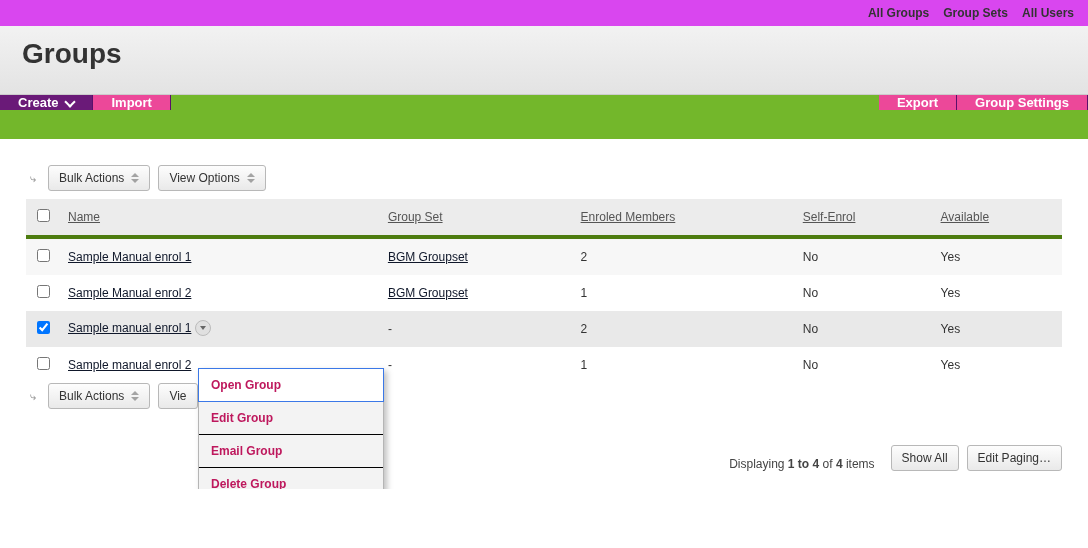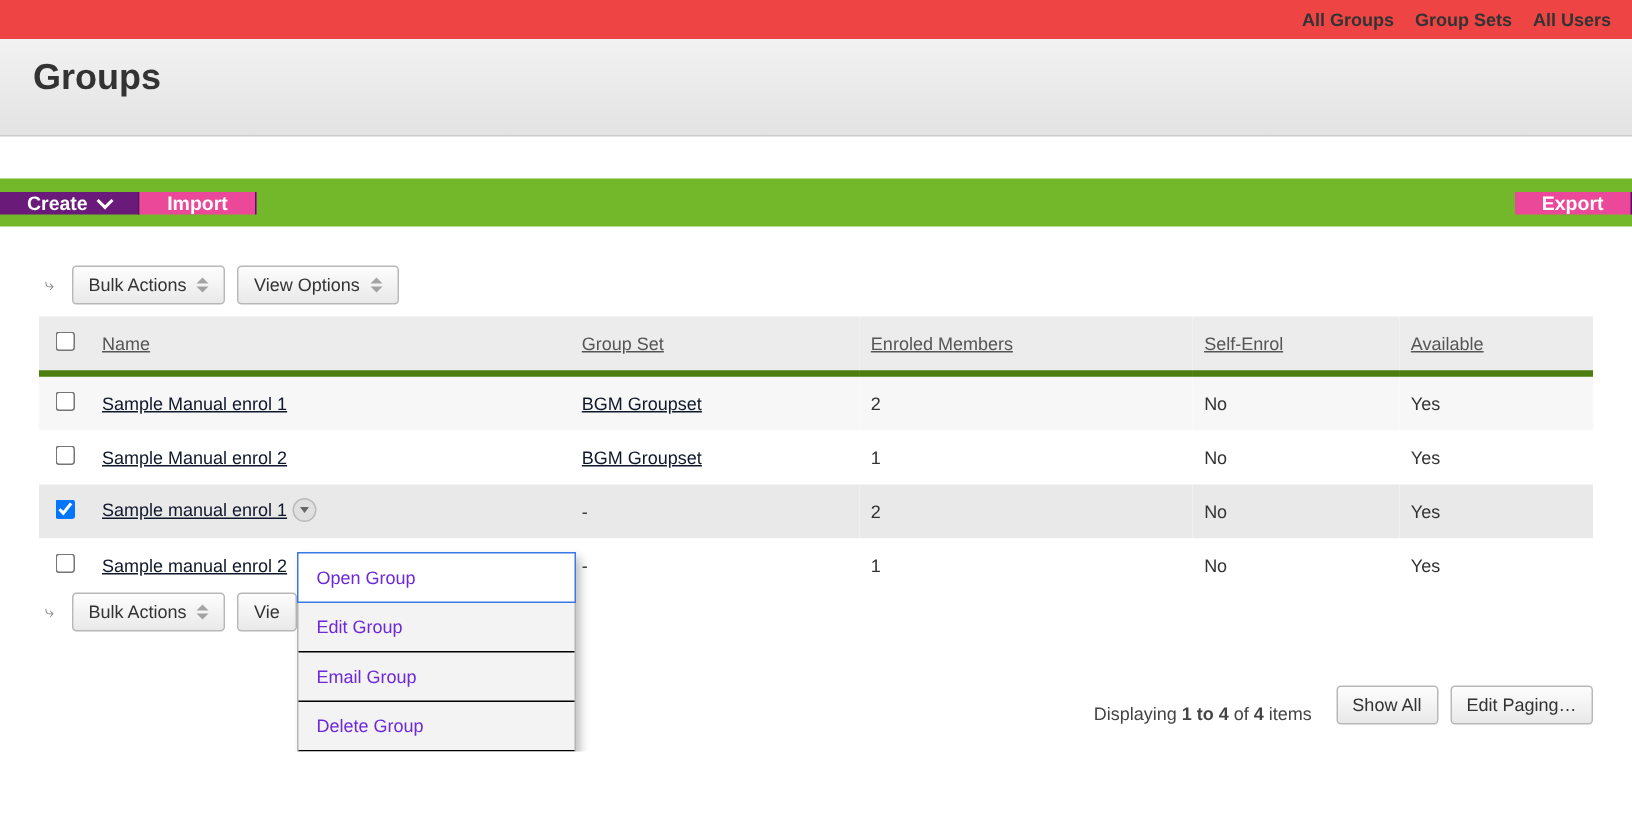"All Groups" .top-tabs { background: #ef4444 -> #d946ef }
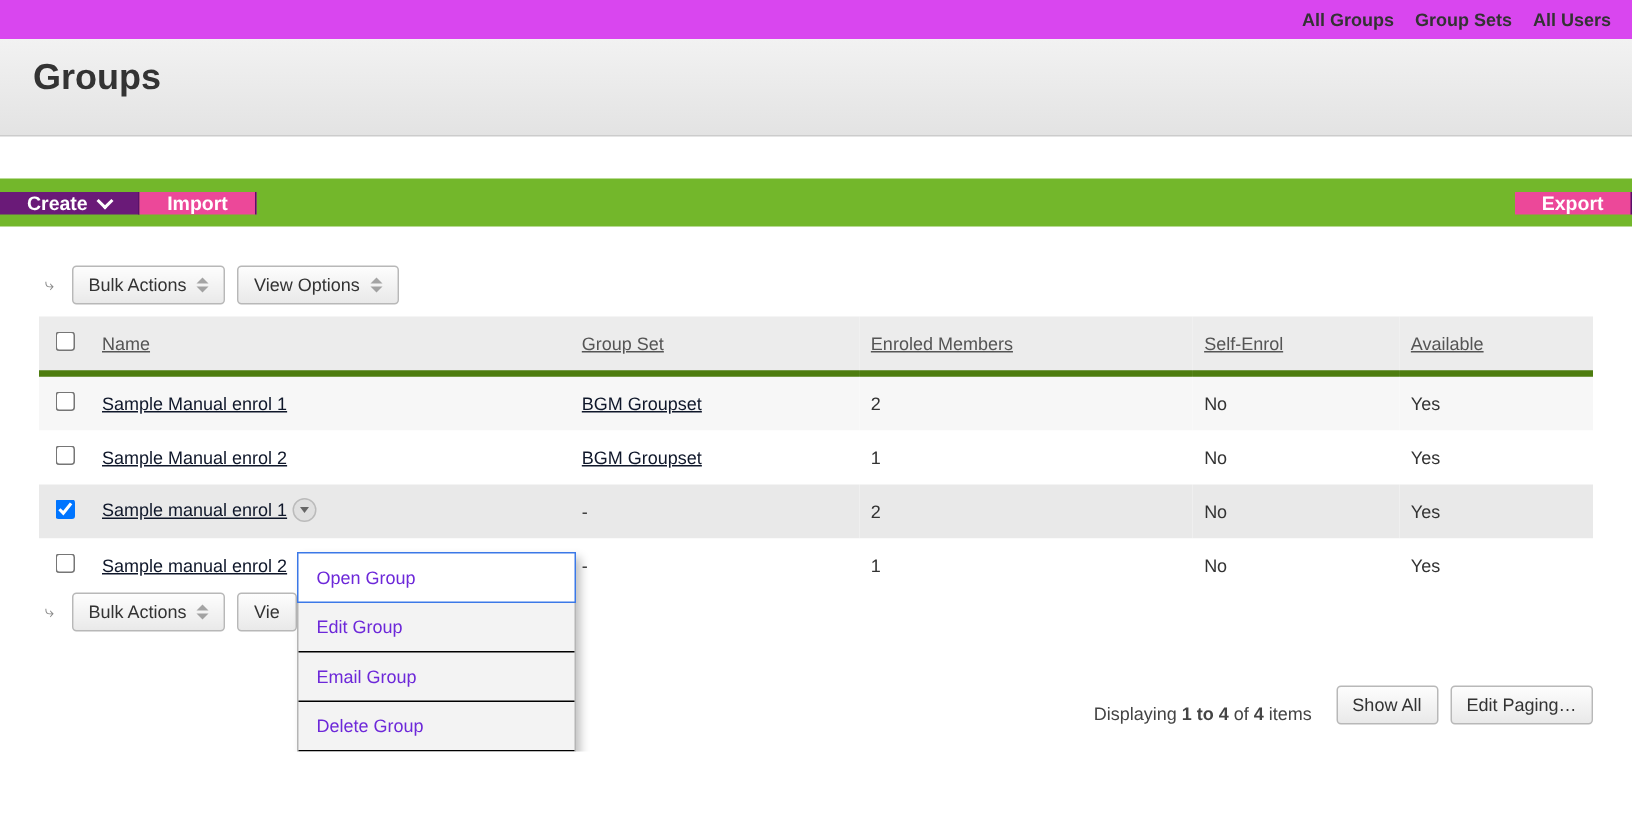"Groups" .page-title { font-size: 24px -> 28px }
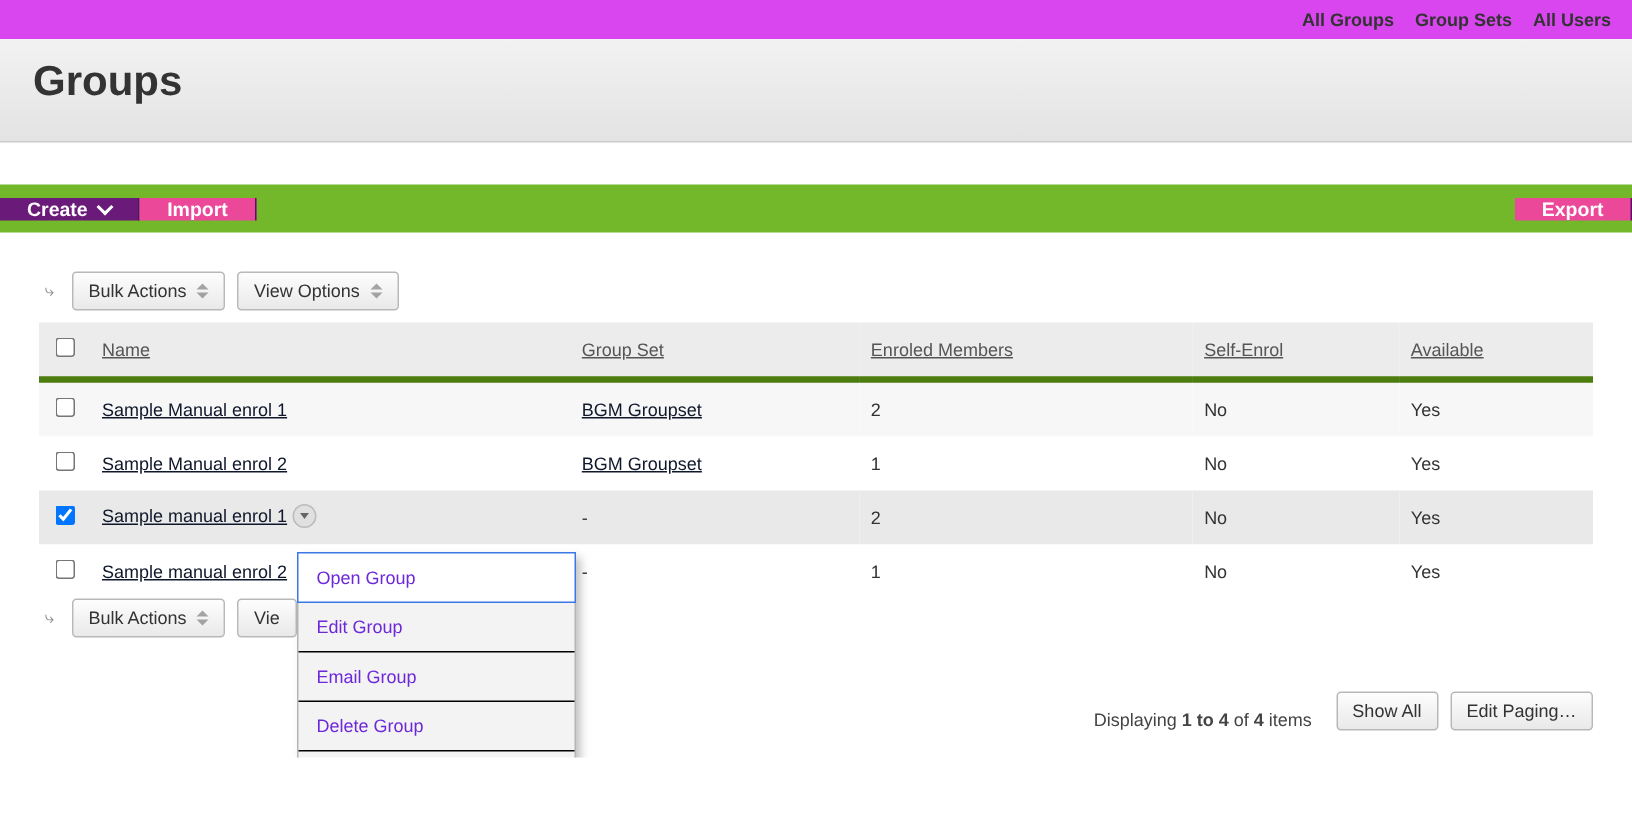"Create" .action-bar { align-items: center -> flex-start; height: 32px -> 44px; margin-top: 28px -> none }
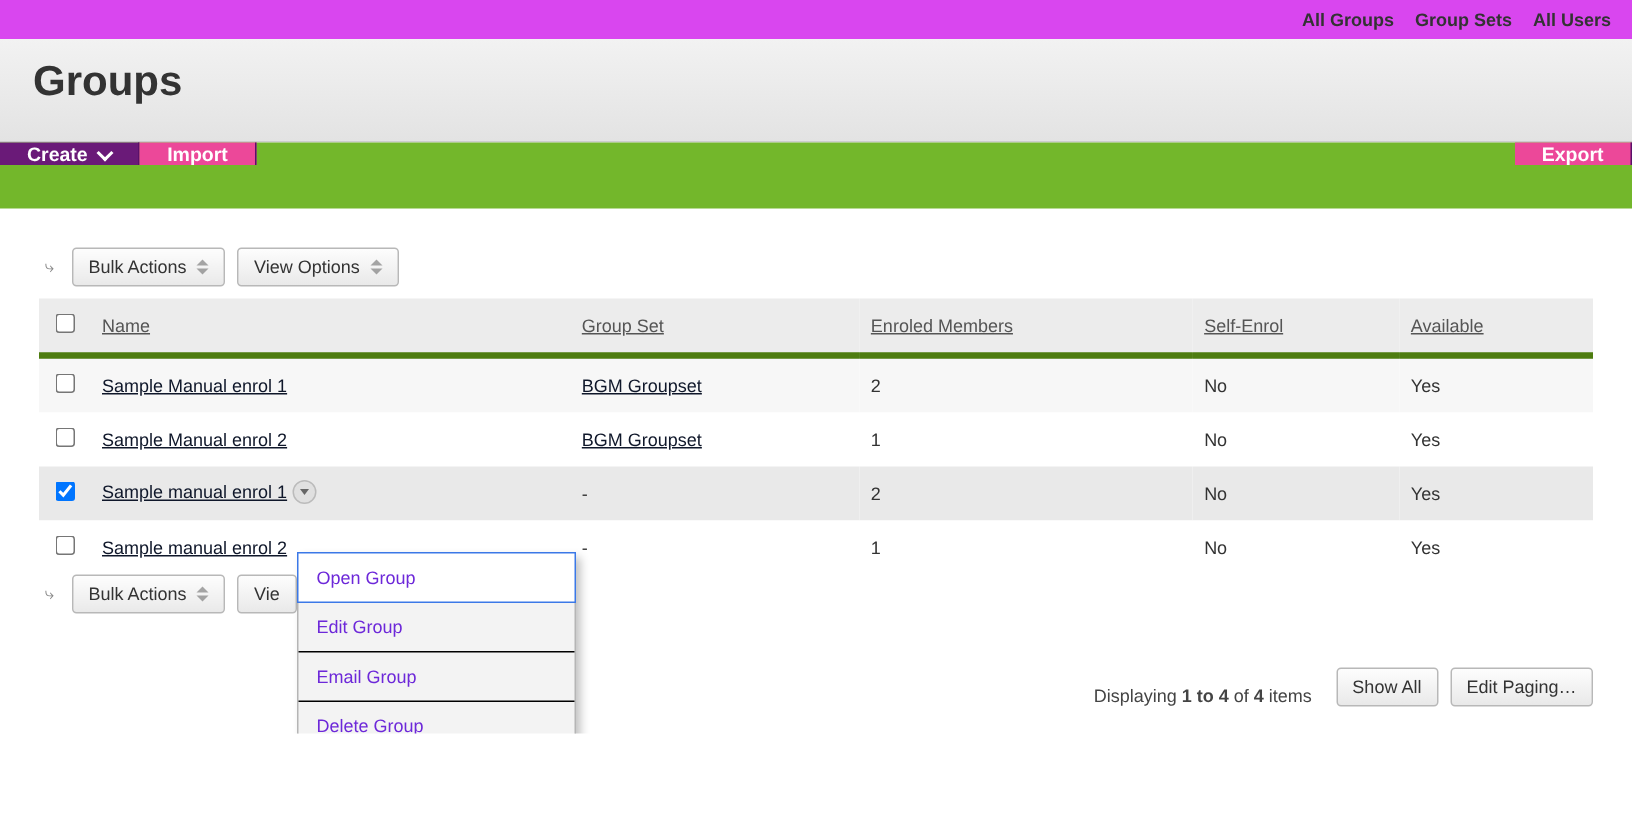"Group Settings" div.ab-btn { html: none -> <div> <span>Group Settings</span> </div> }
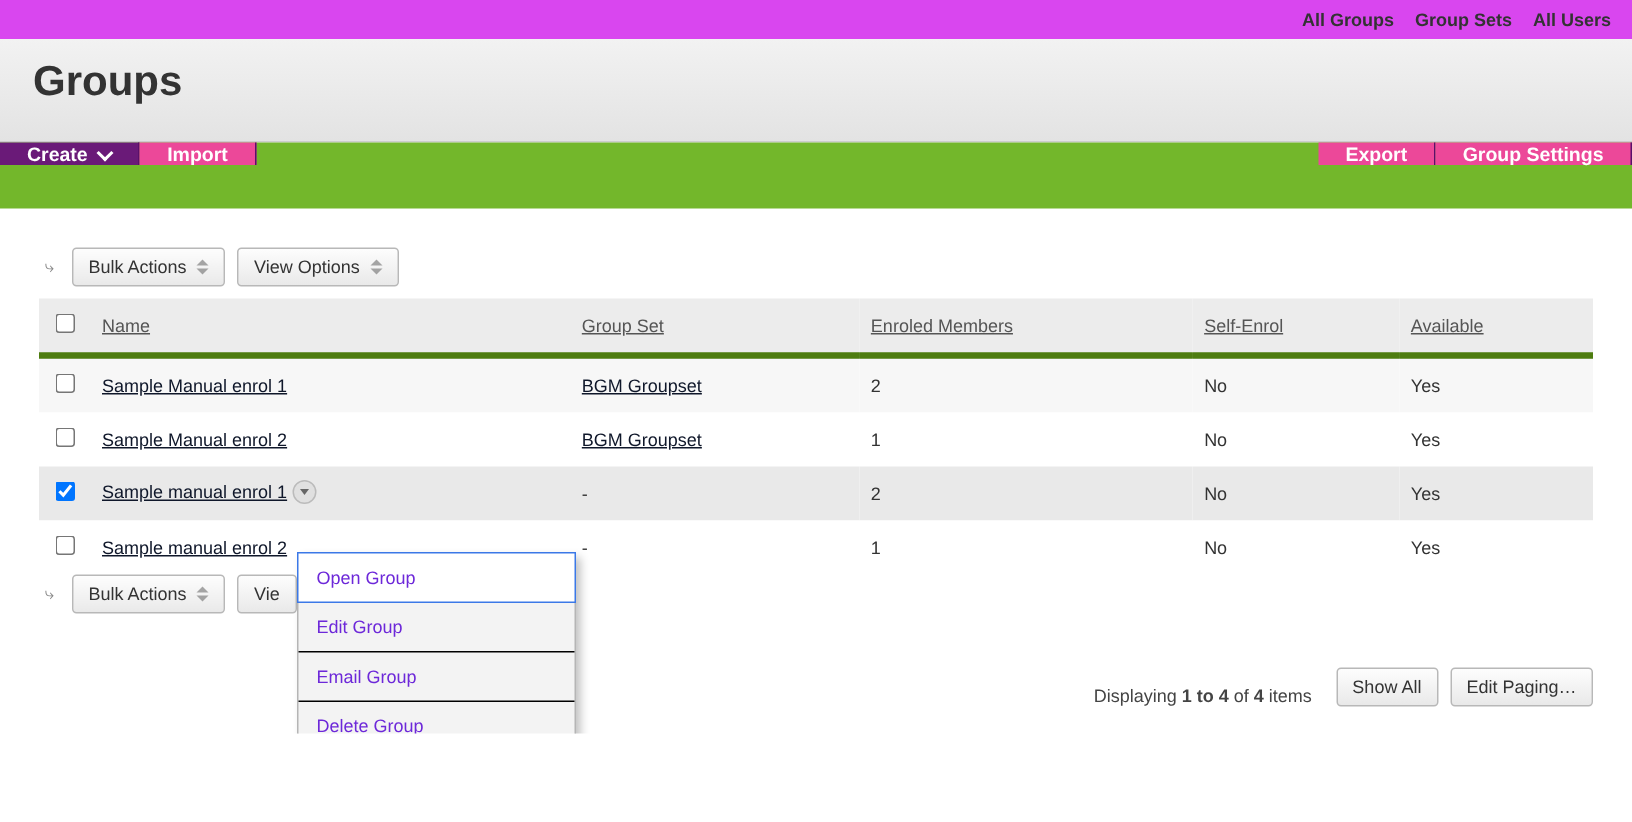"Open Group" .ctx-item { color: #6d28d9 -> #be185d; font-weight: none -> bold }
